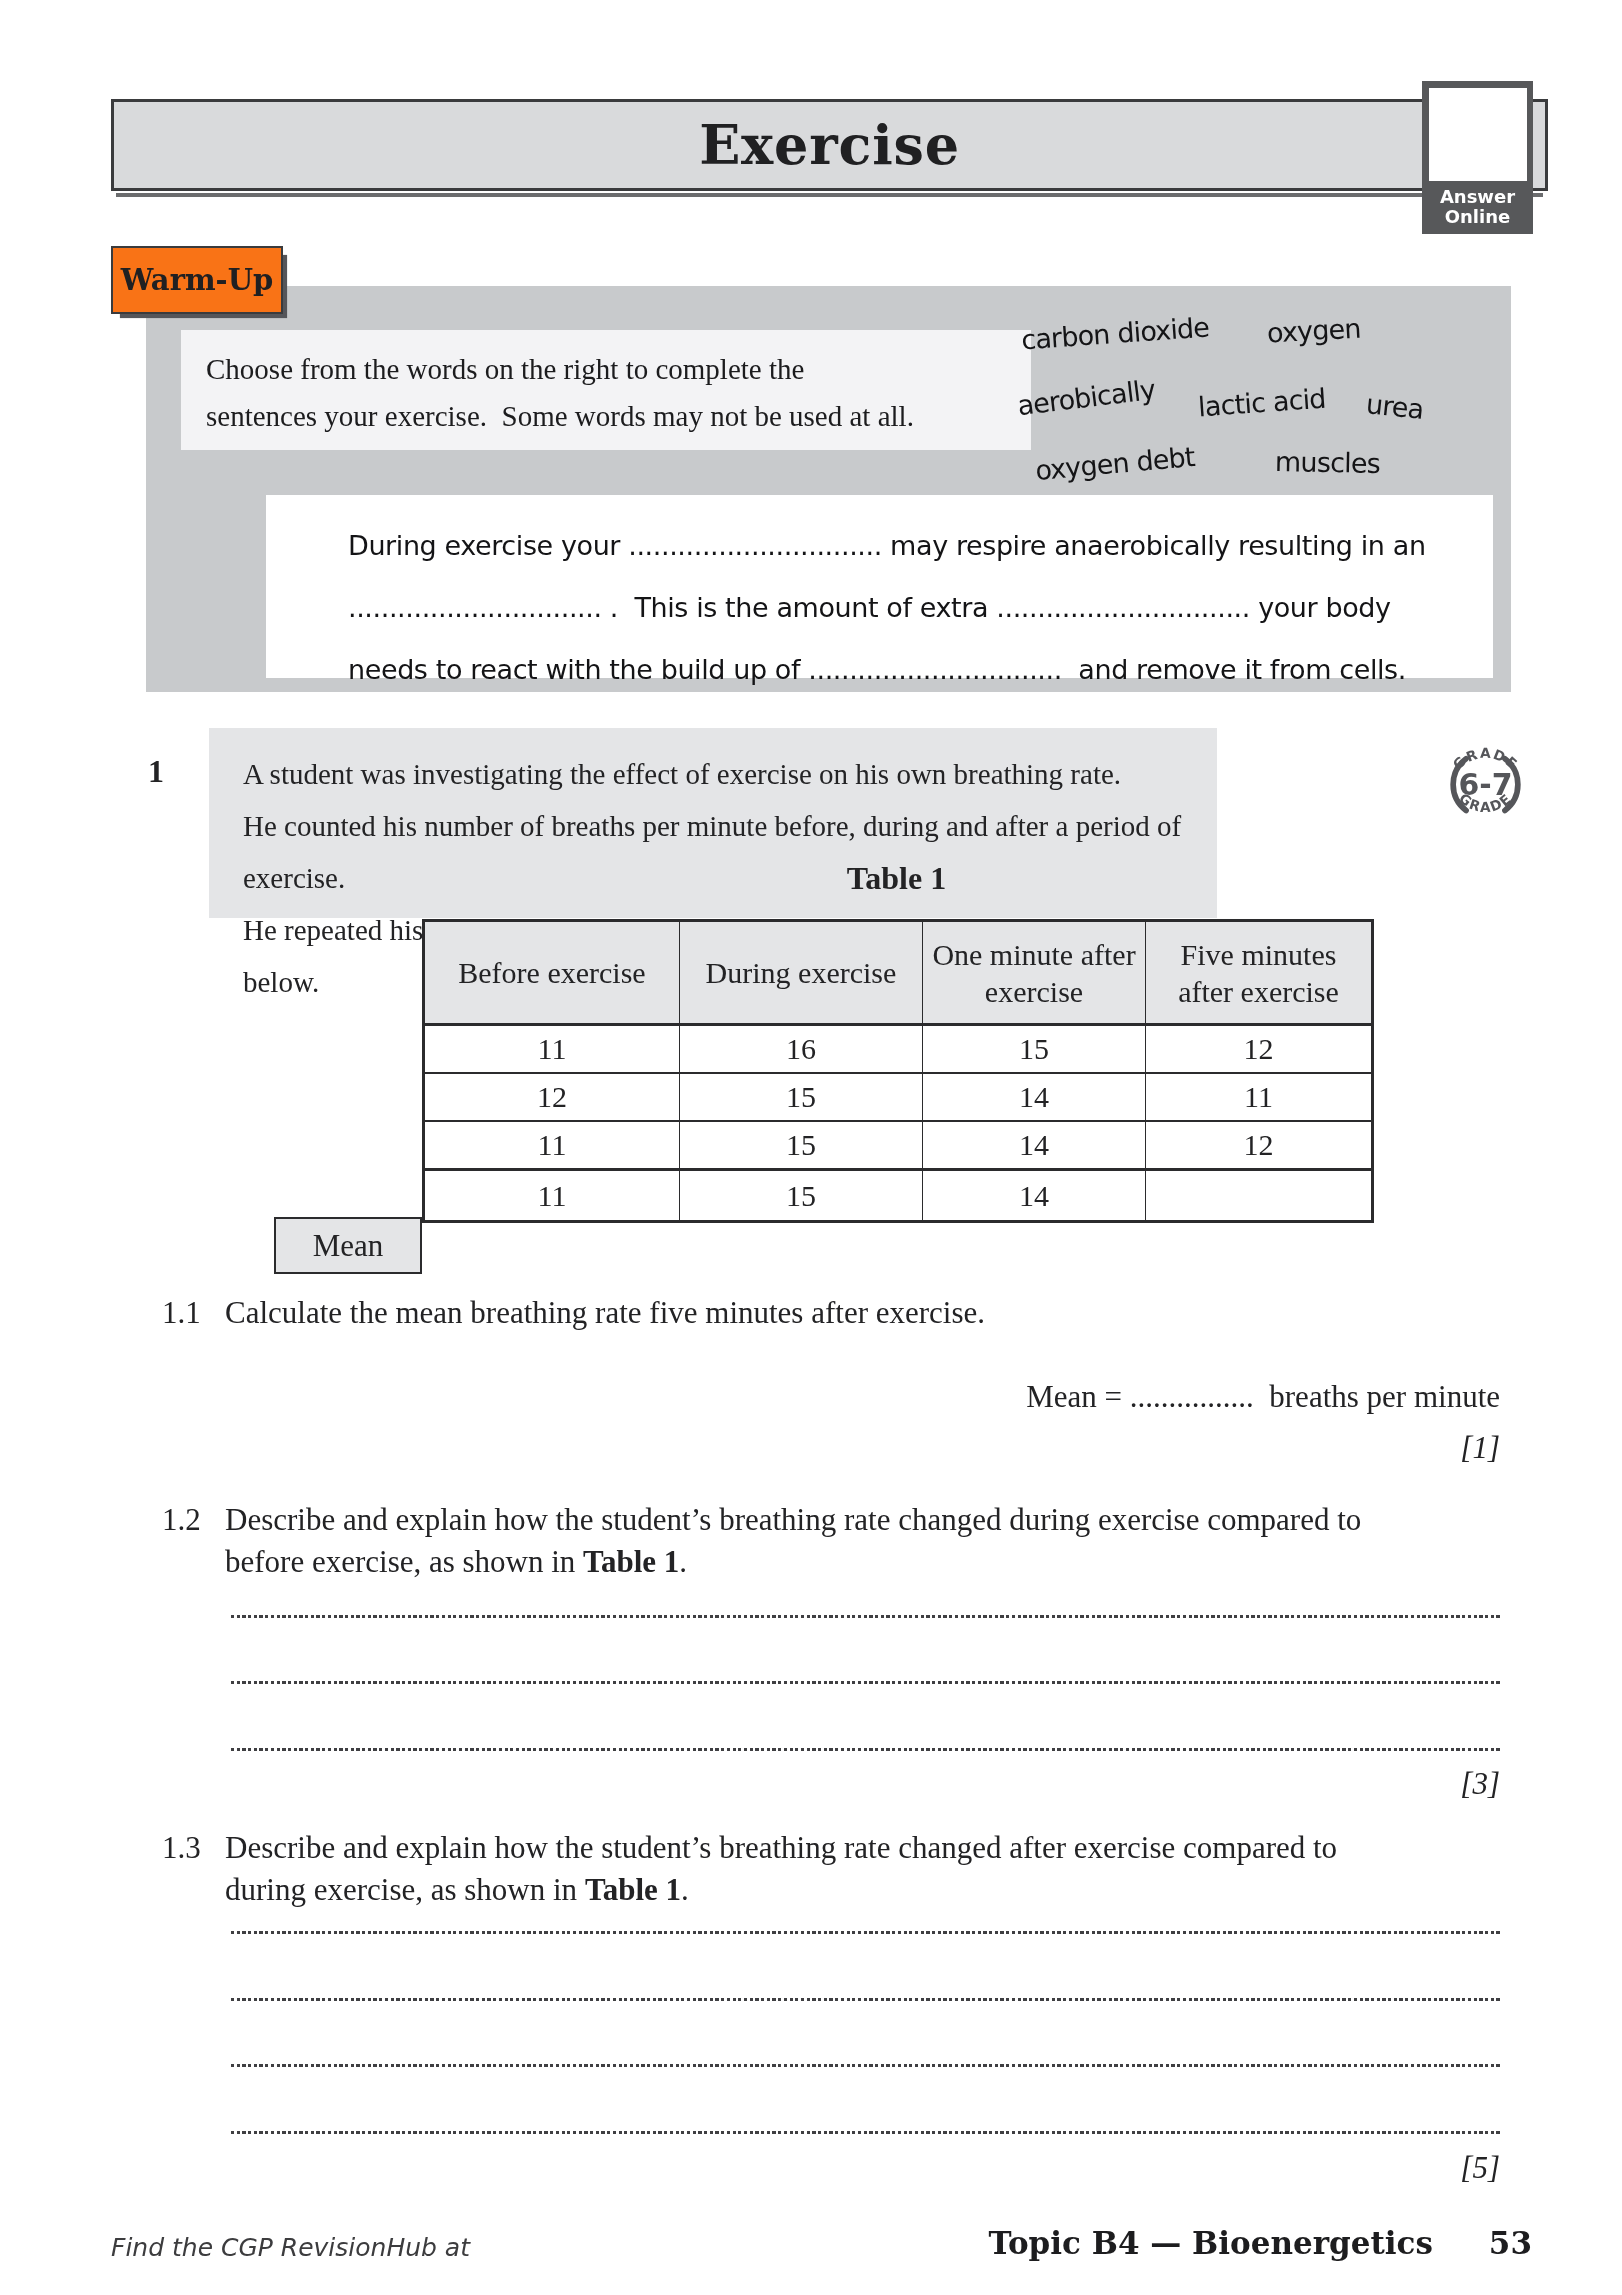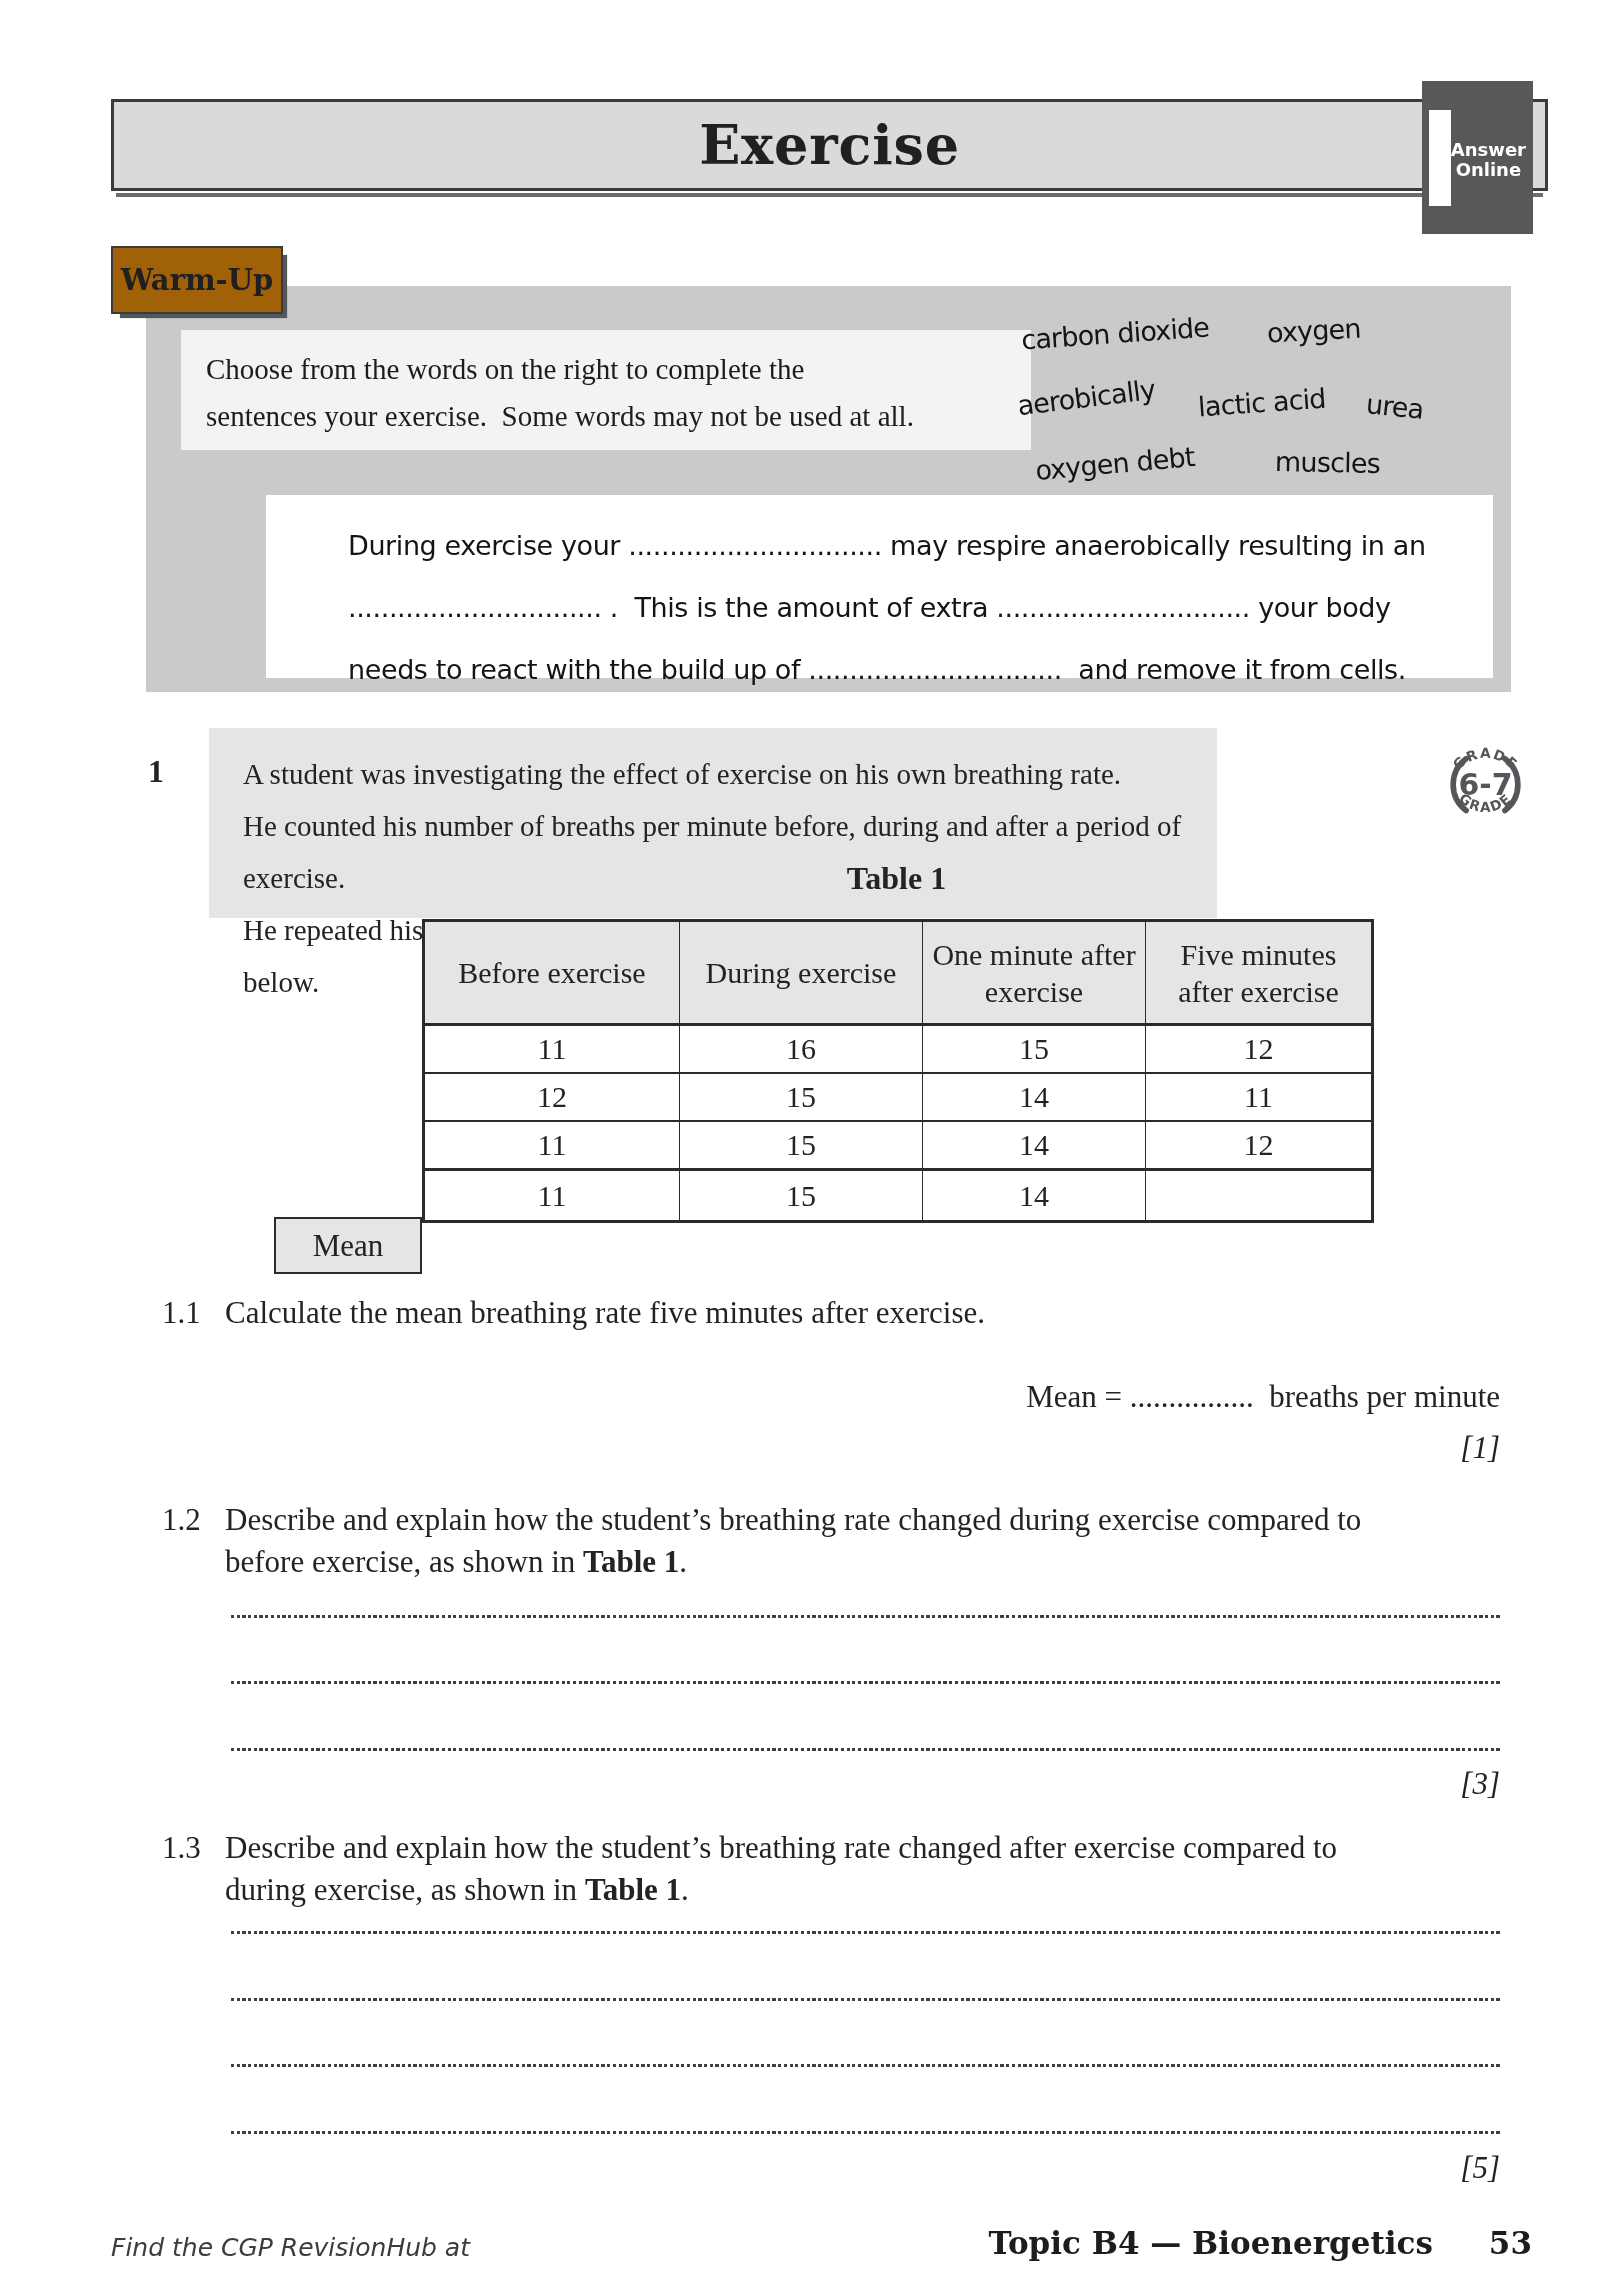"Answer" .answer-badge { flex-direction: row -> column }
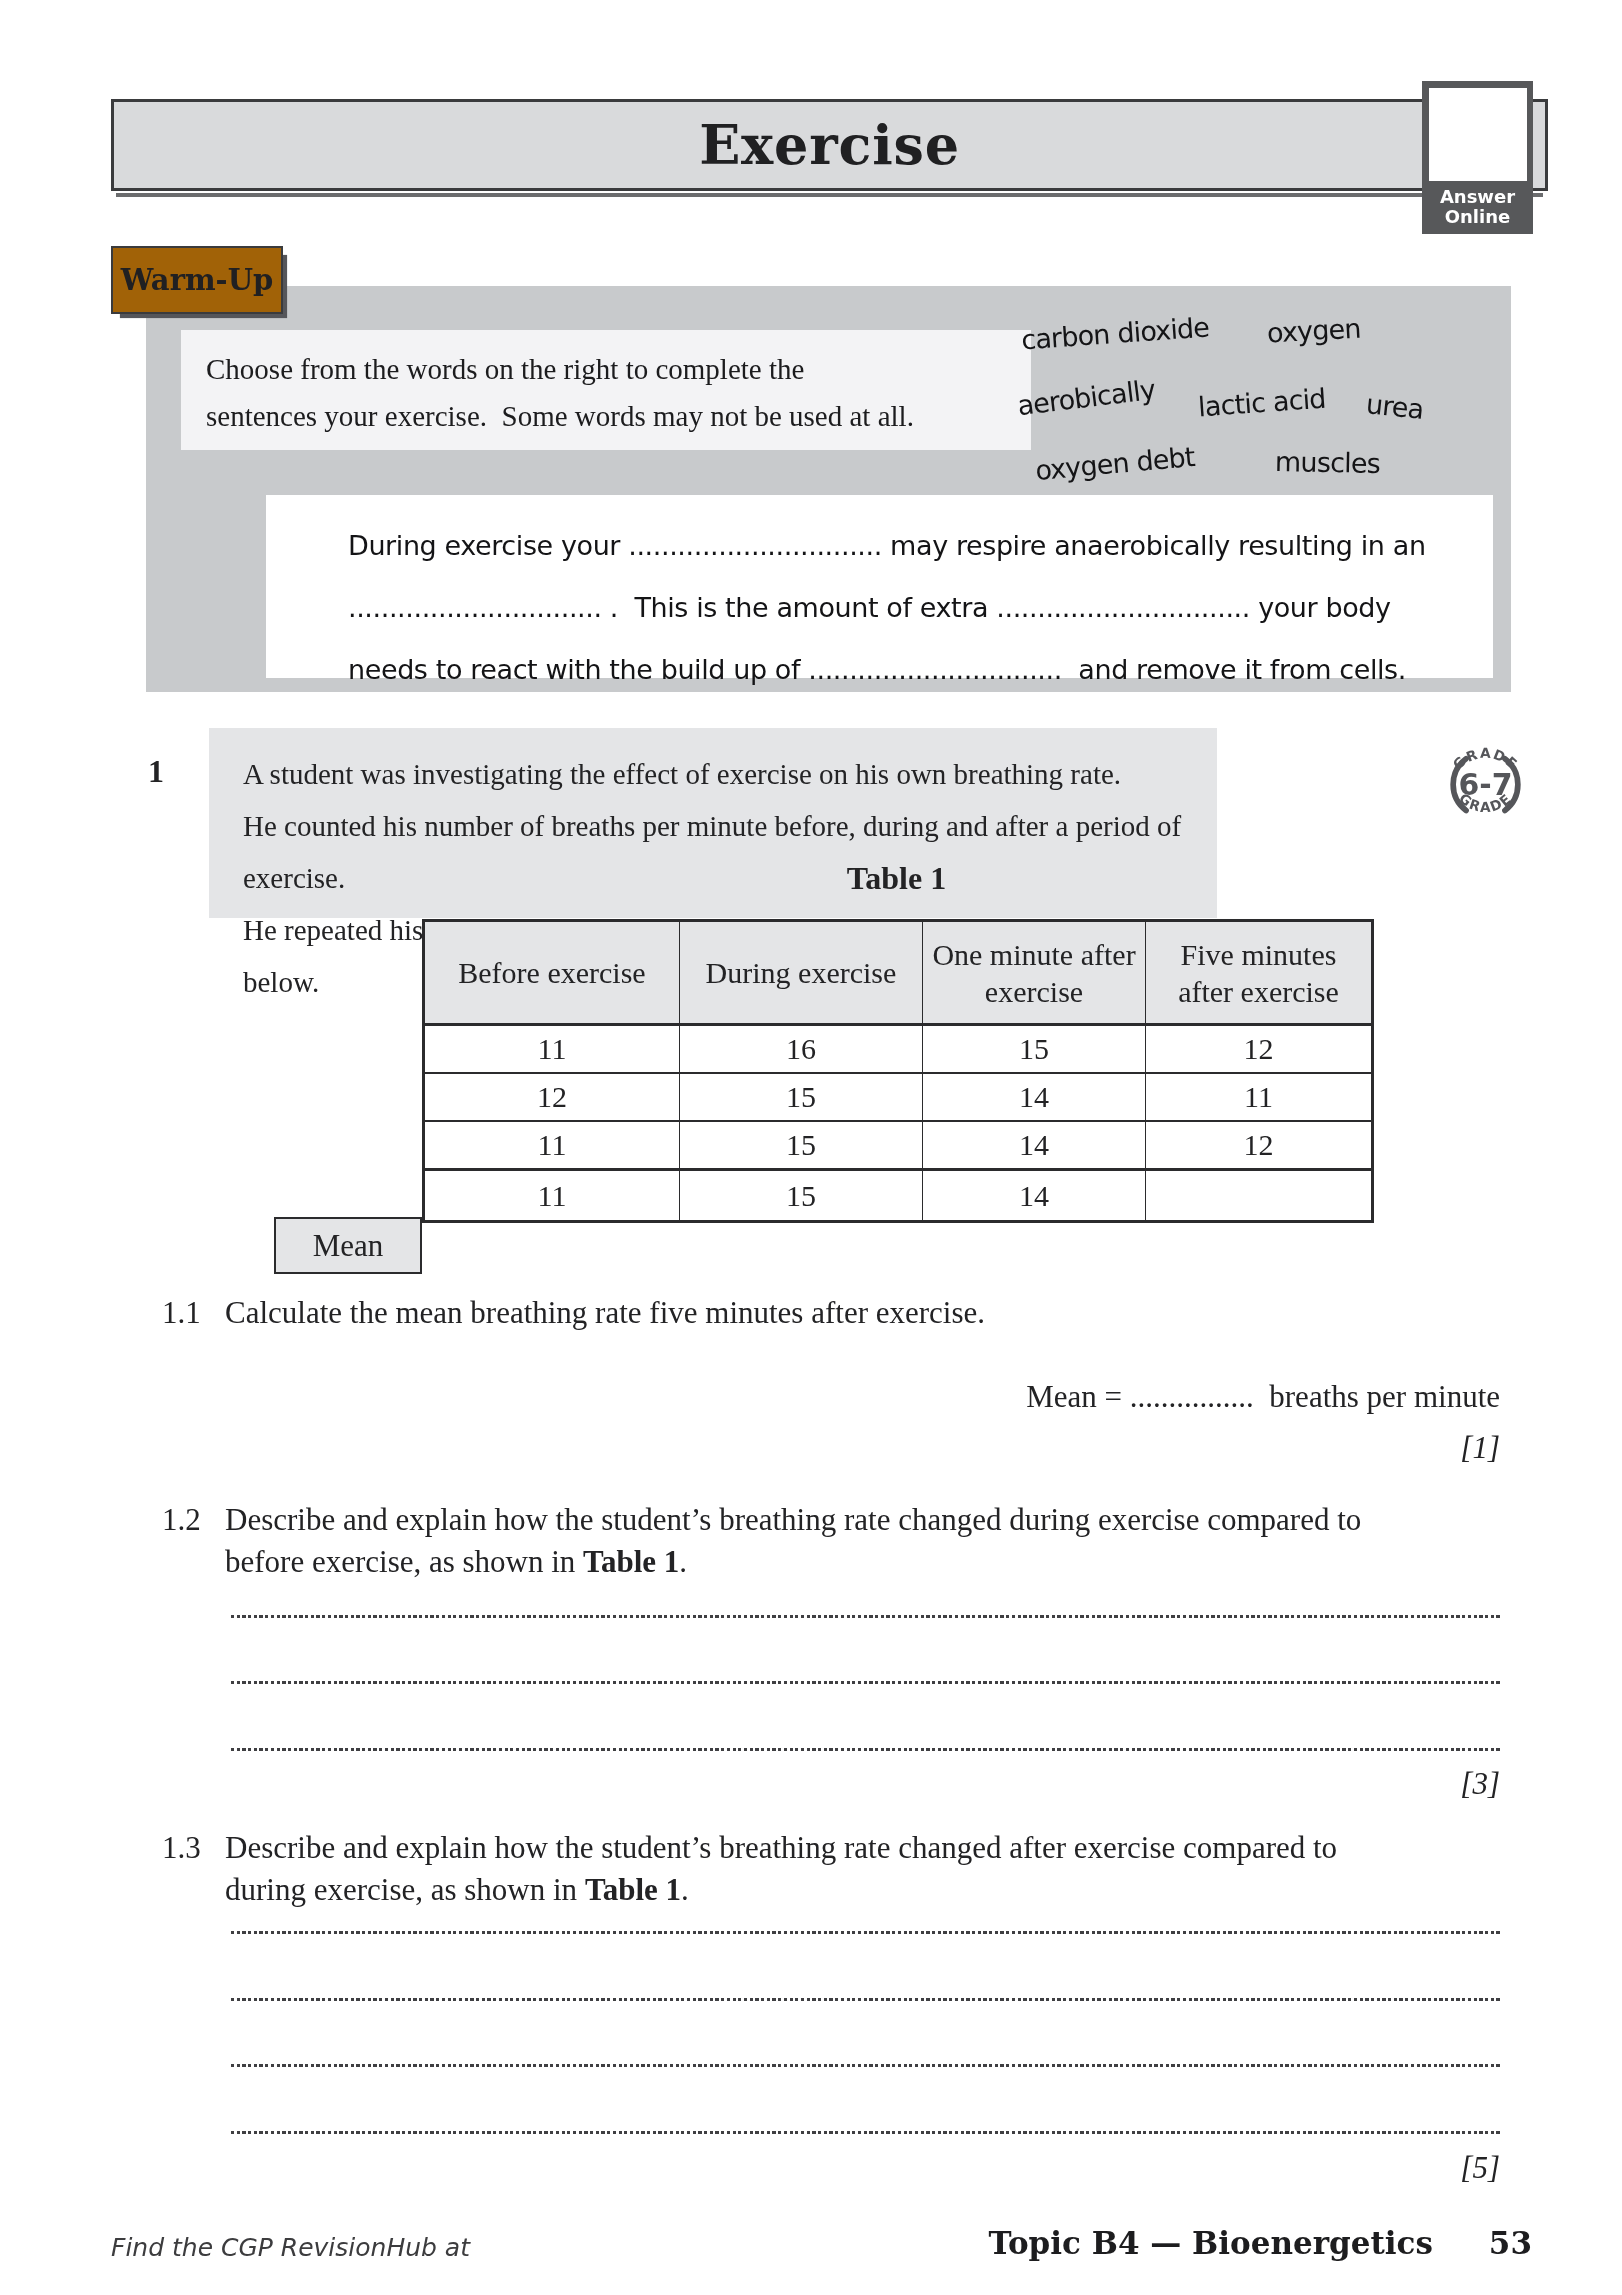"Warm-Up" .warmup-tab { background: #a16207 -> #f97316 }
